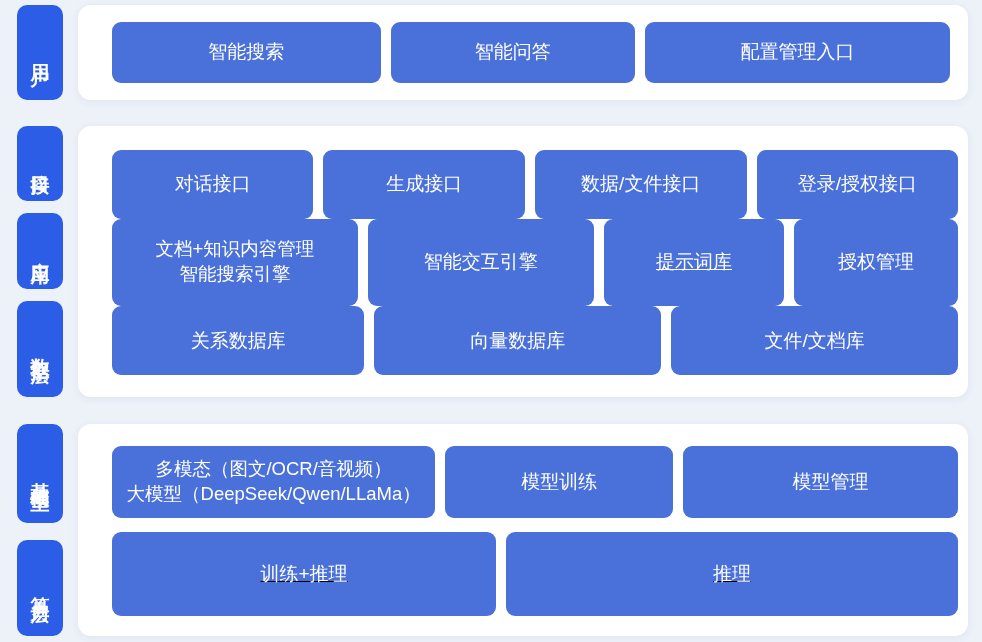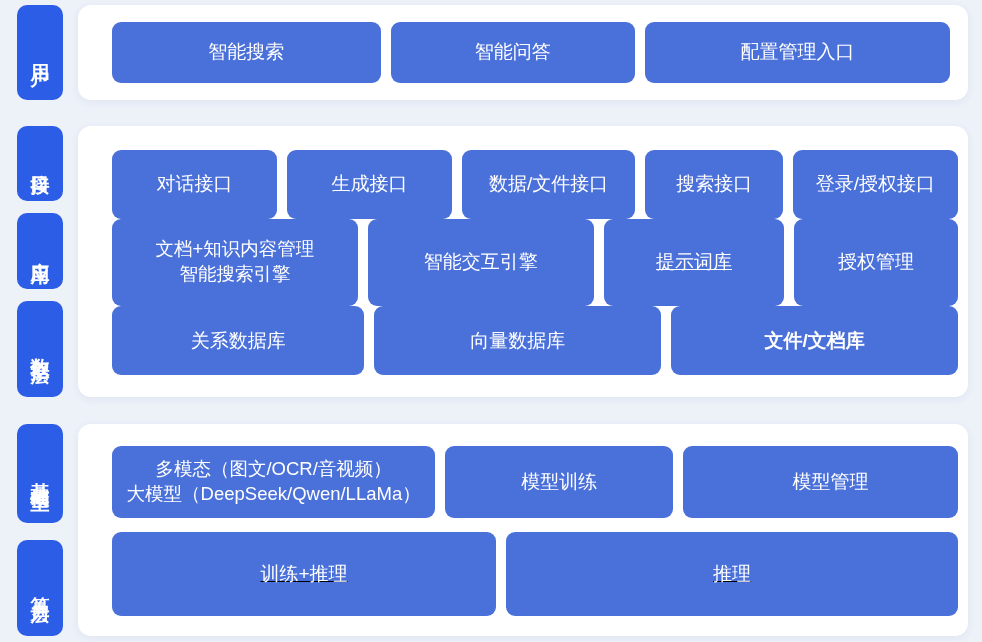"搜索接口" div.blk { html: <div>搜索接口</div> -> none }
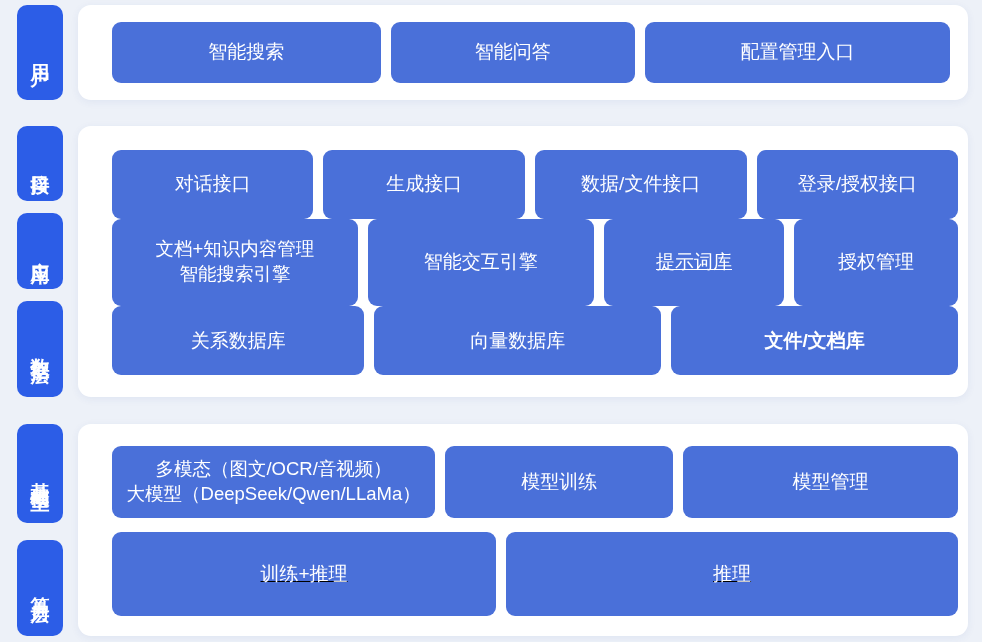"文件/文档库" .r-data .b2 { font-weight: bold -> none }
